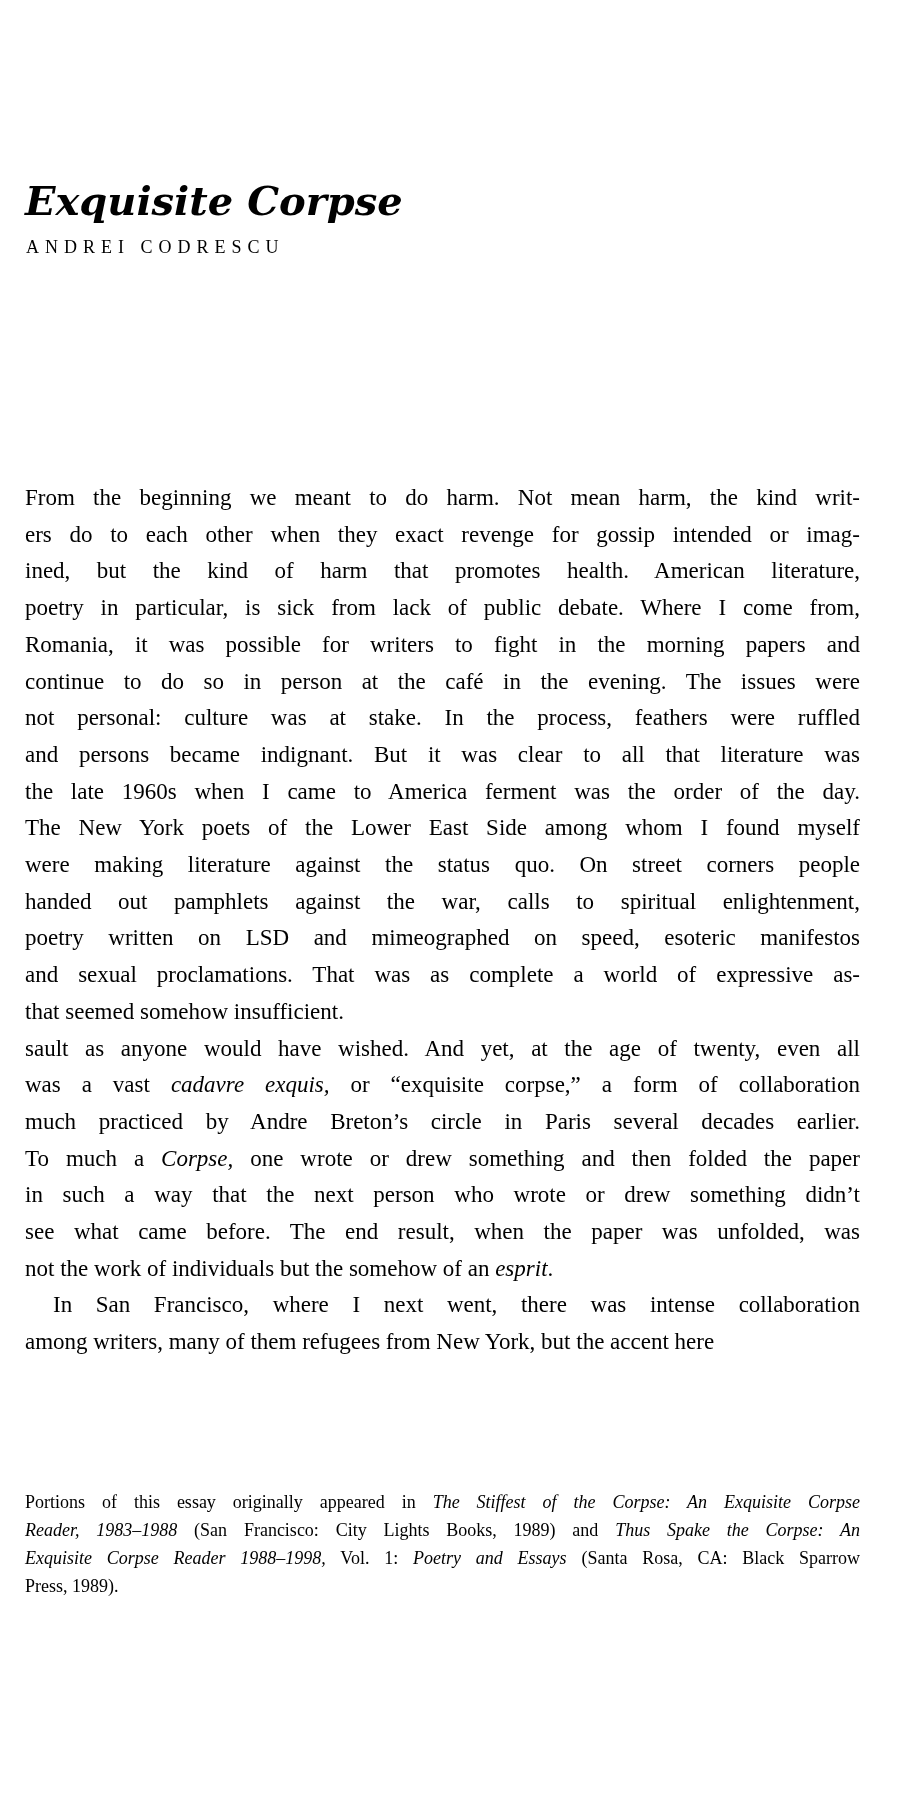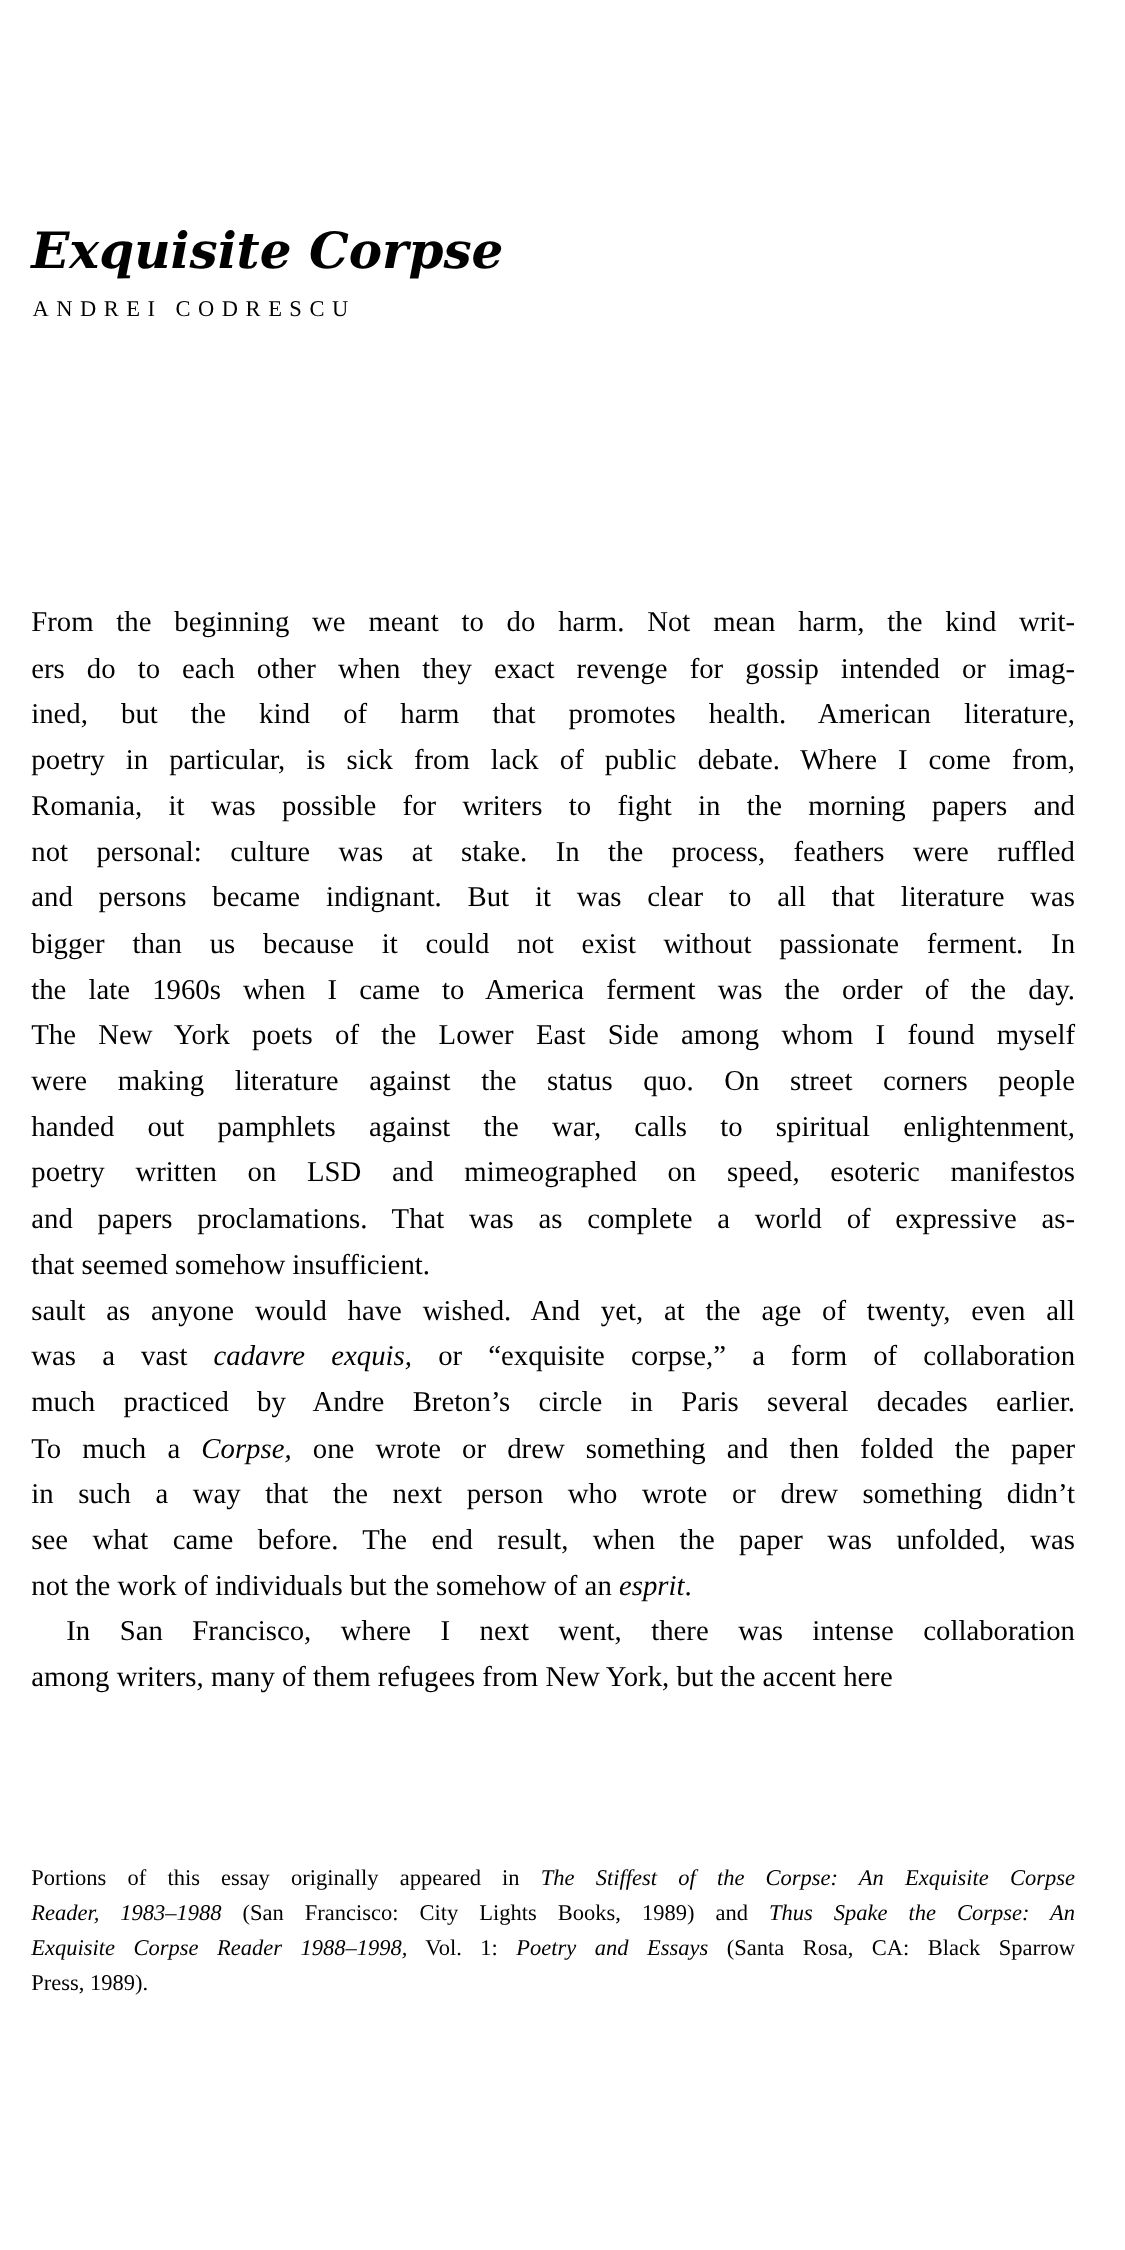"continue to do so in" div.line { html: none -> <div><span>continue to do so in person at the café in the evening. The issues were</span></div> }
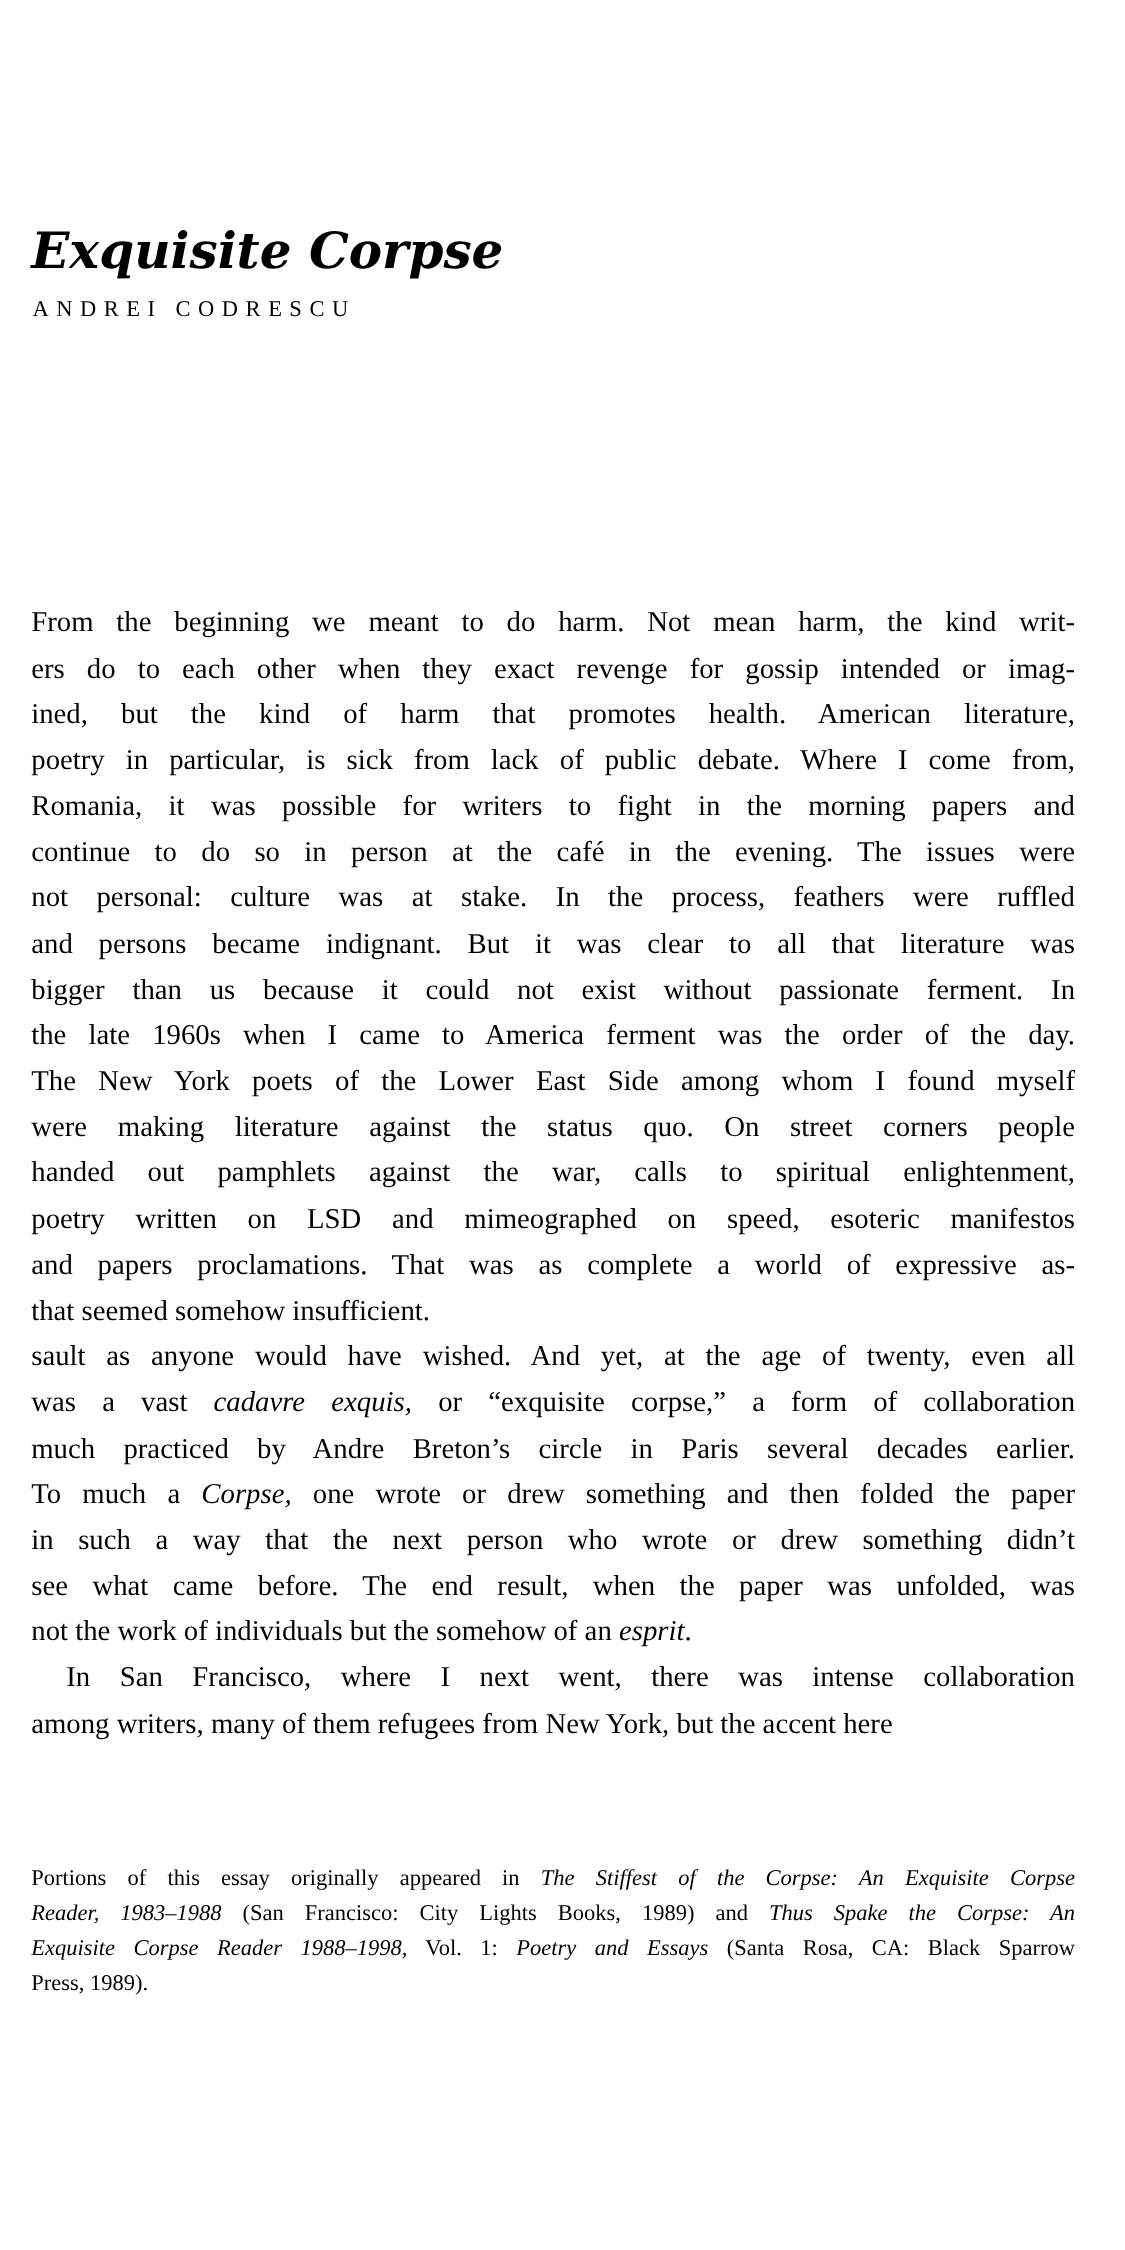"bigger than us because it" div.line { html: <div><span>bigger than us because it could not exist without passionate ferment. In</span></div> -> none }
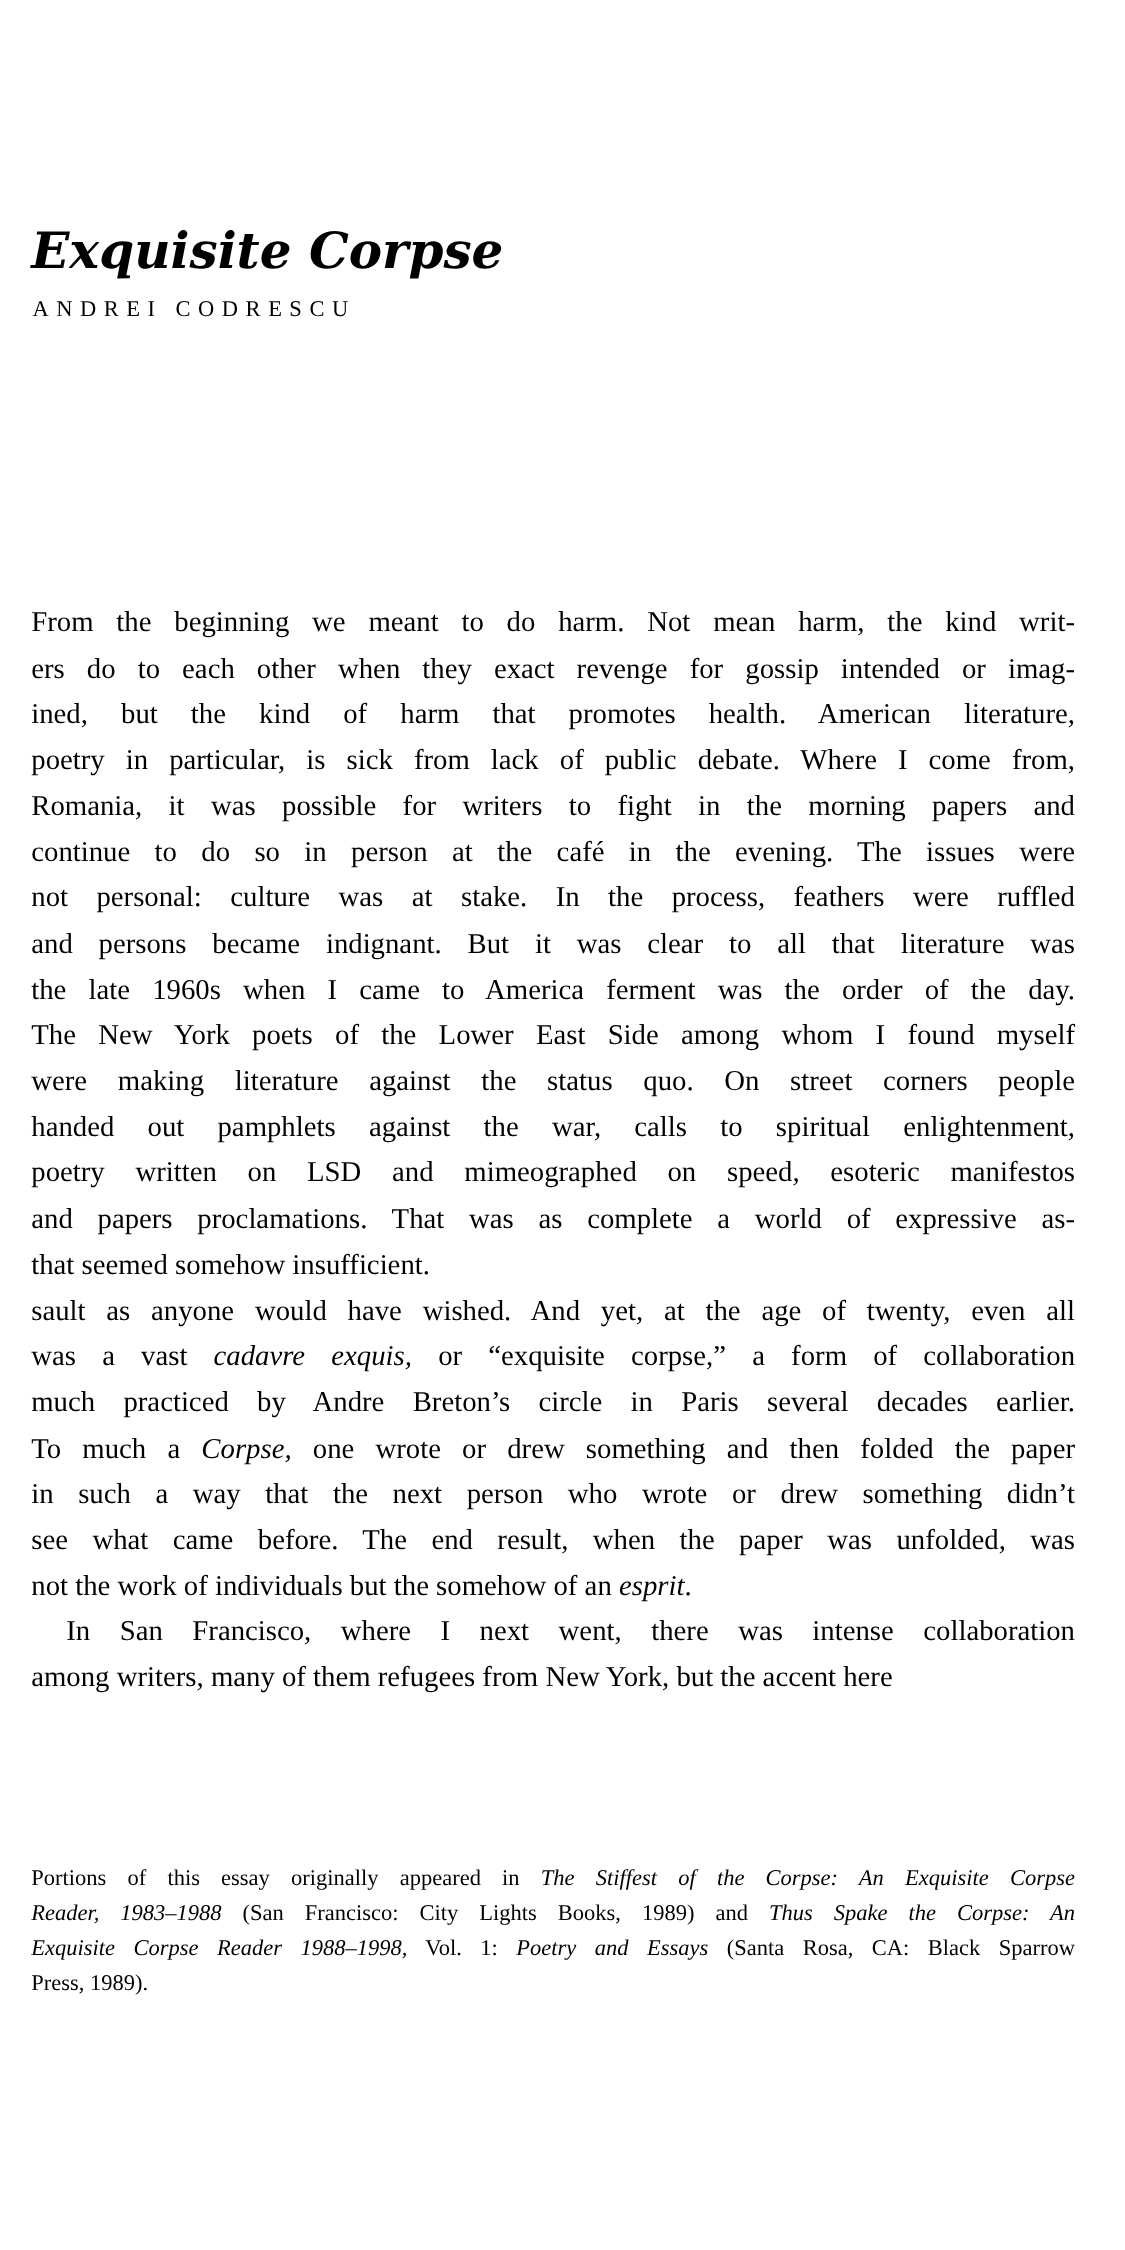"and papers proclamations. That was" span { text: papers -> sexual }
